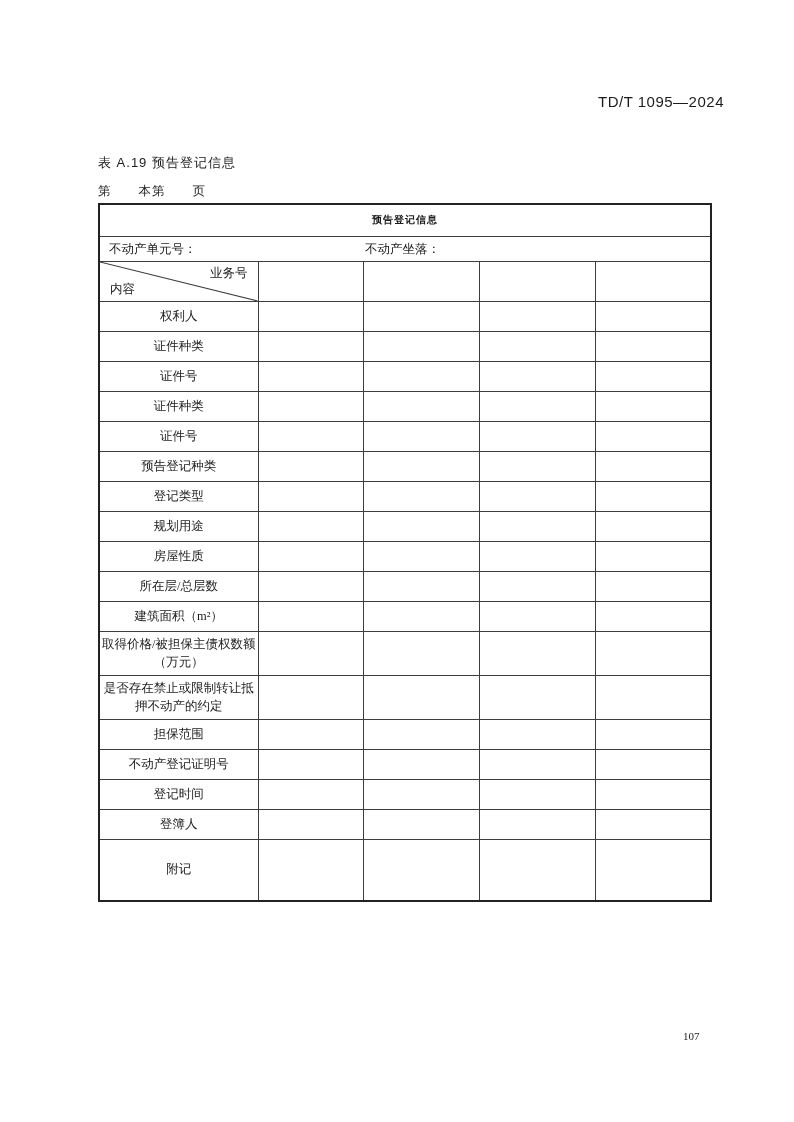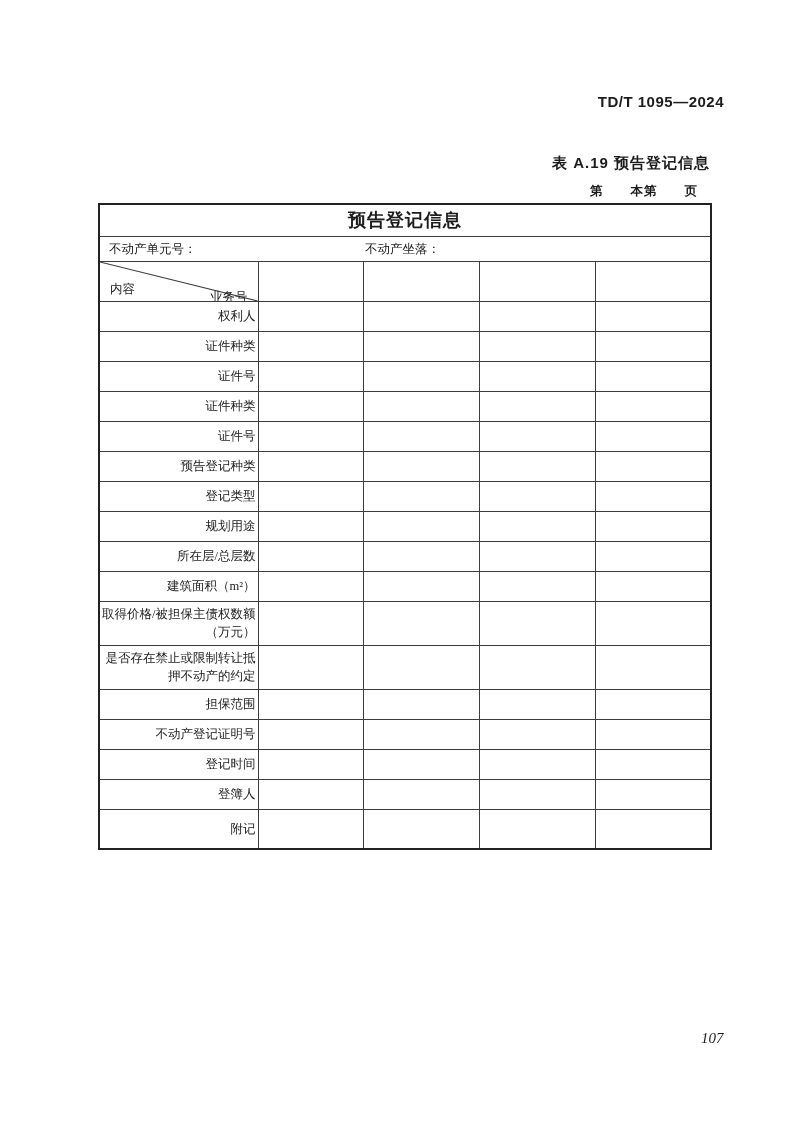"TD/T 1095—2024" .doc-code { font-weight: 700 -> 400 }
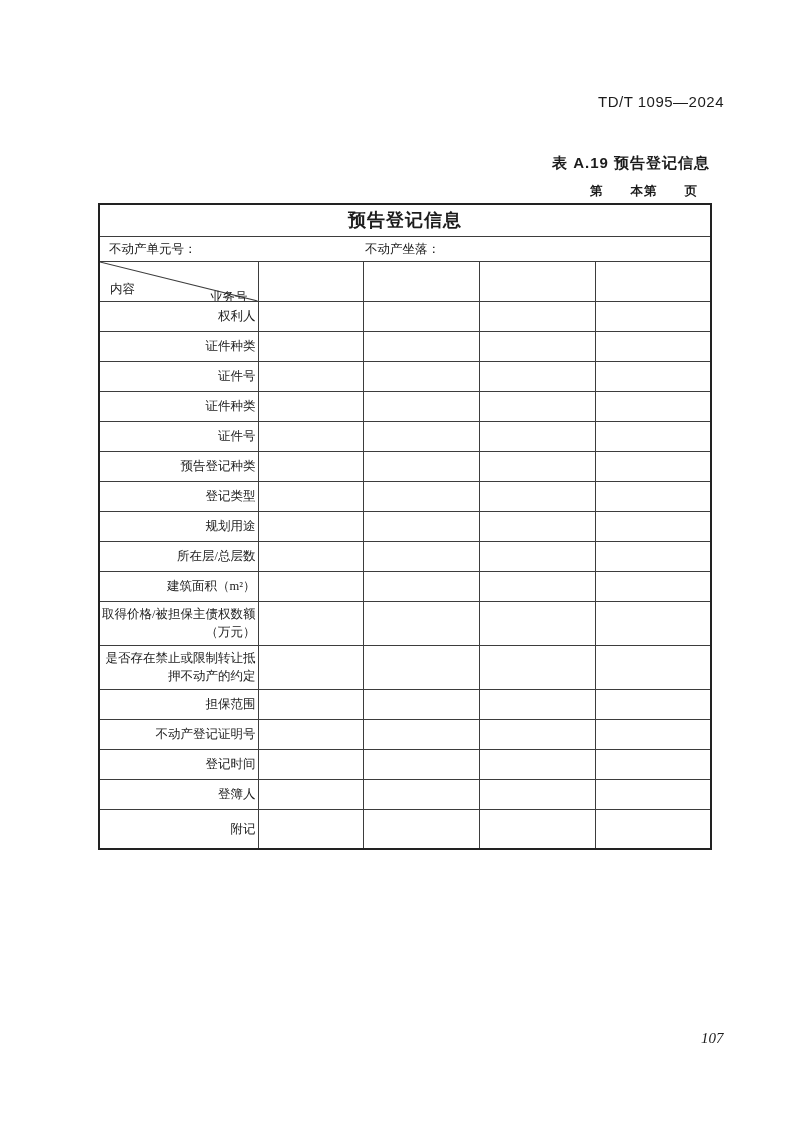"表 A.19 预告登记信息" .table-title { font-size: 15px -> 13px; font-weight: 700 -> 400; text-align: right -> left }
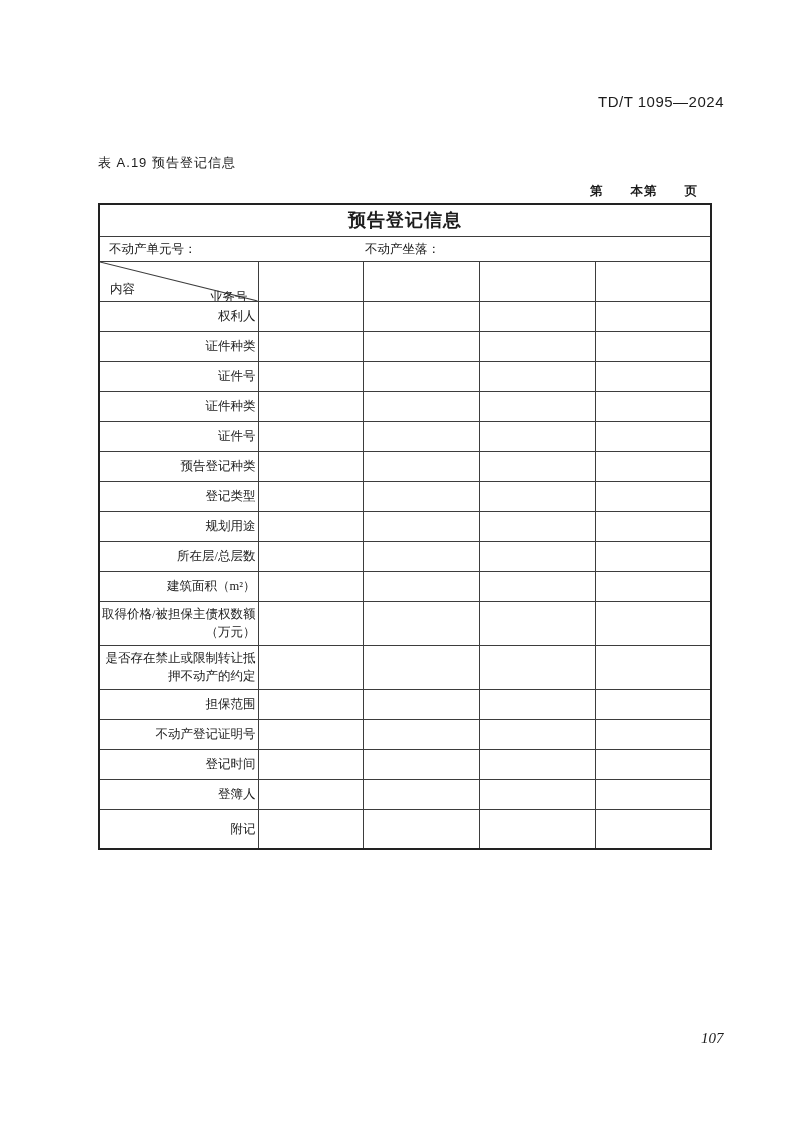"第 本第 页" .sheet-counter { font-weight: bold -> none; text-align: right -> none }
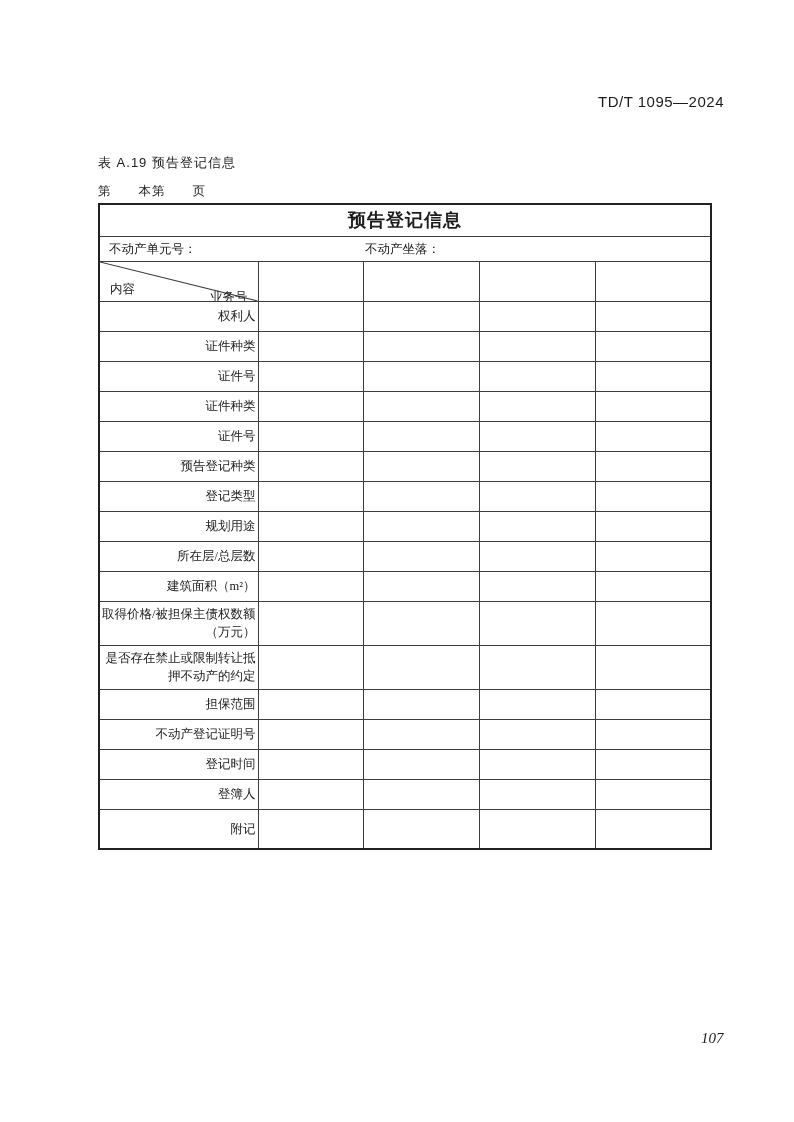"预告登记信息" tr.header-row td { font-size: 18px -> 10px }
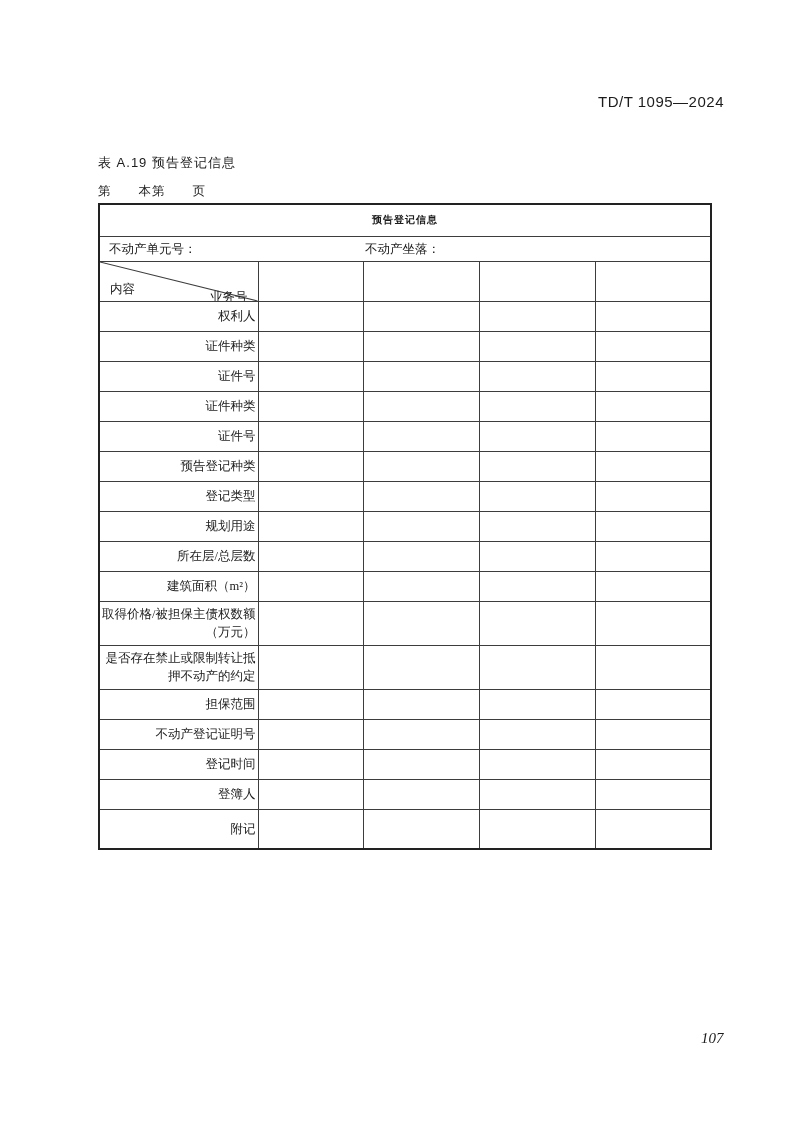"业务号" .diag-top-right { margin-top: 24px -> none }
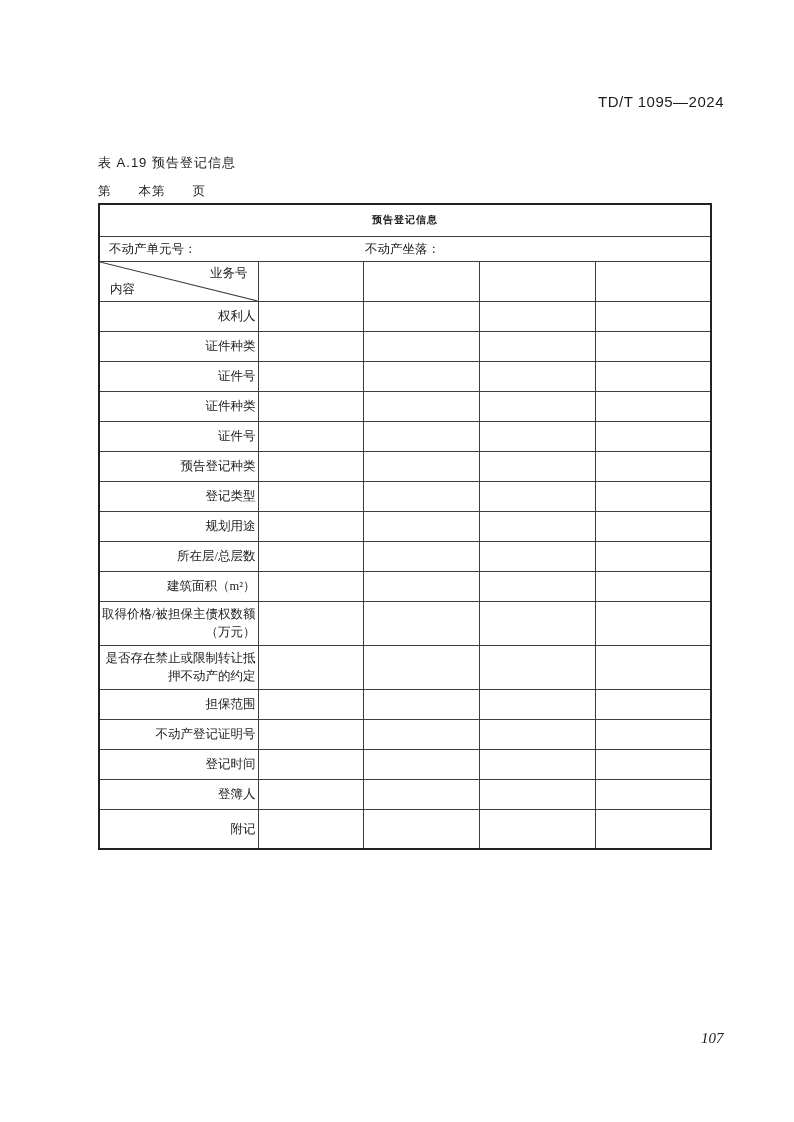"权利人" td.label-cell { text-align: right -> center }
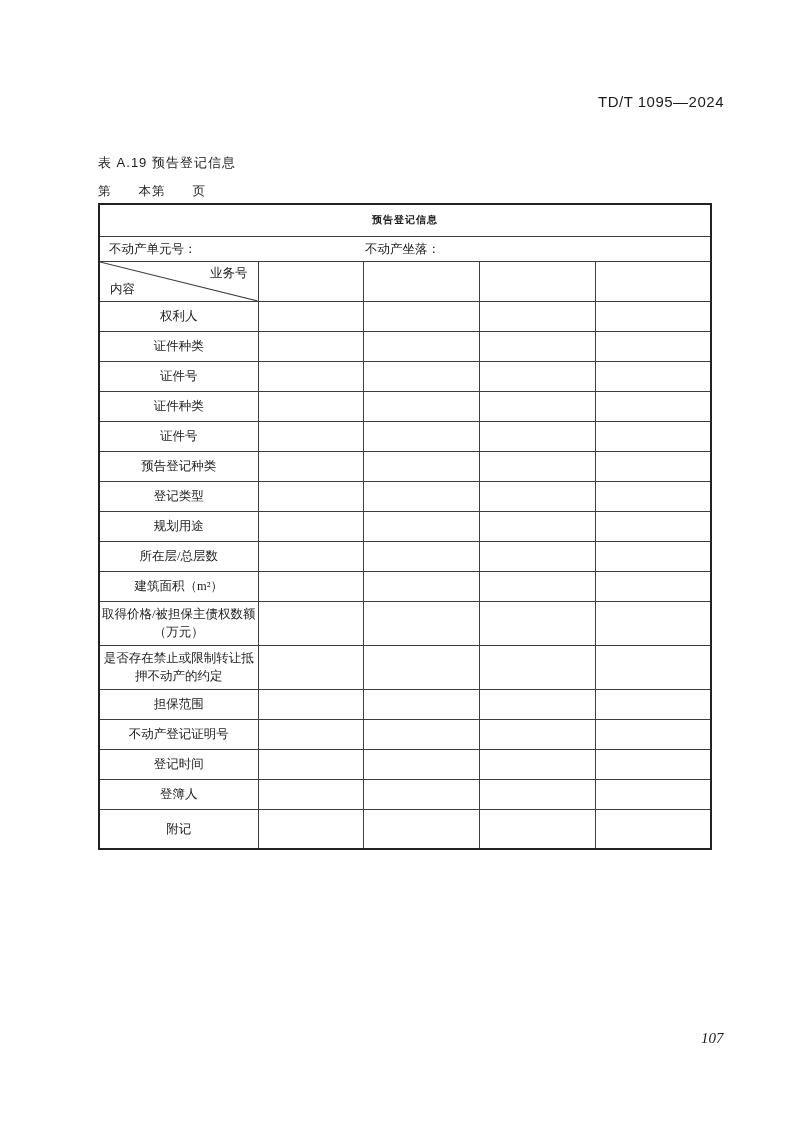"房屋性质" tr.data-row { html: none -> <tr> <td>房屋性质</td> <td></td> <td></td> <td></td> <td></td> </tr> }
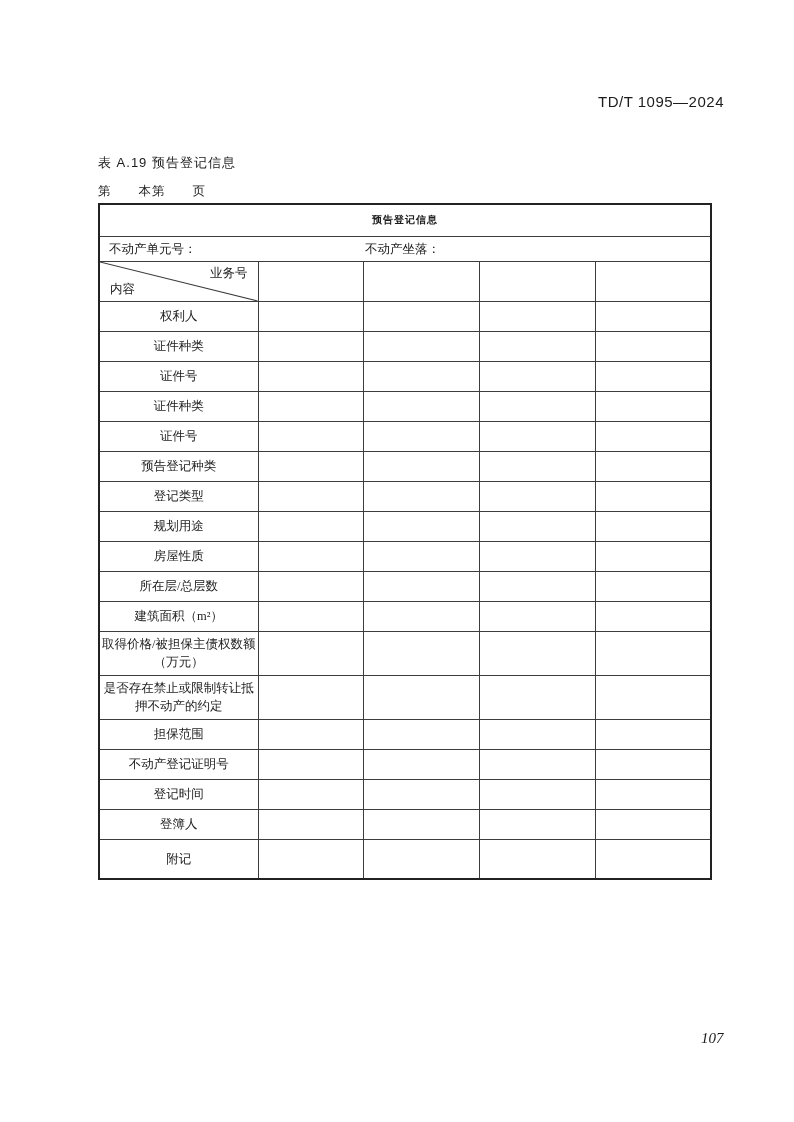"附记" tr.data-row.xtall td { font-family: none -> Liberation Mono, monospace; height: 40px -> 62px }
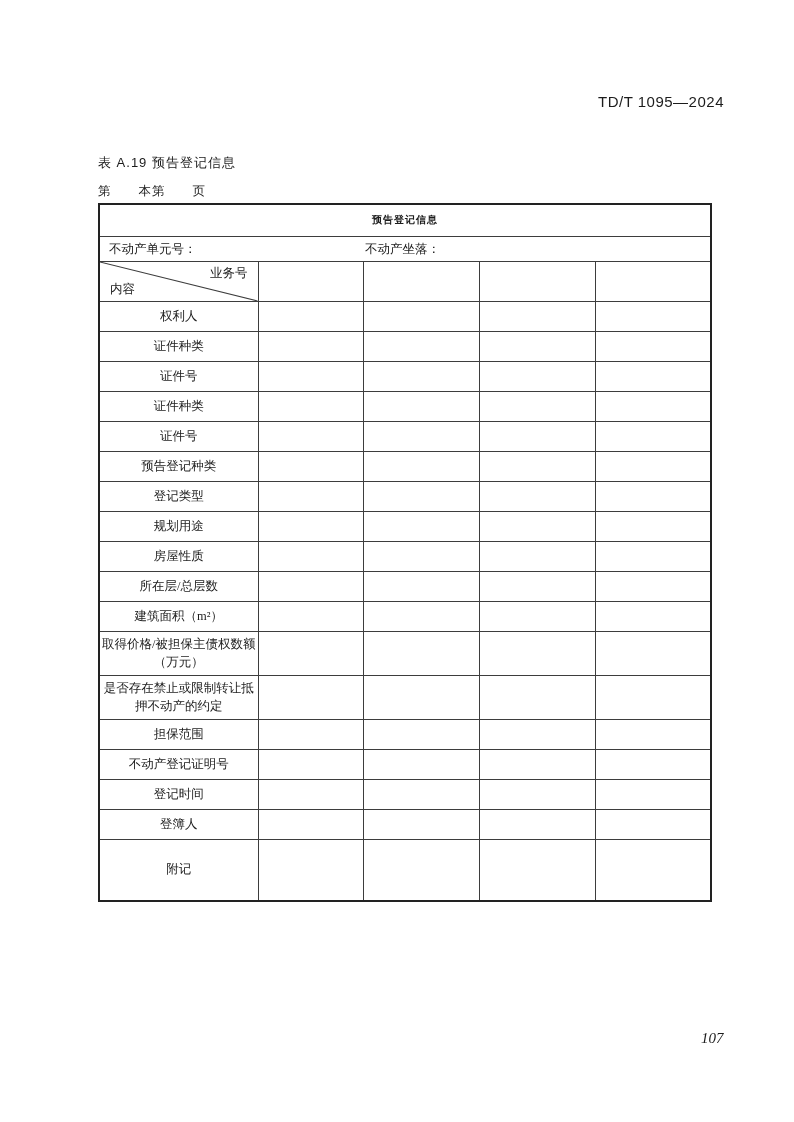"107" .page-number { font-size: 15px -> 11px; font-style: italic -> none; left: 701px -> 683px }
